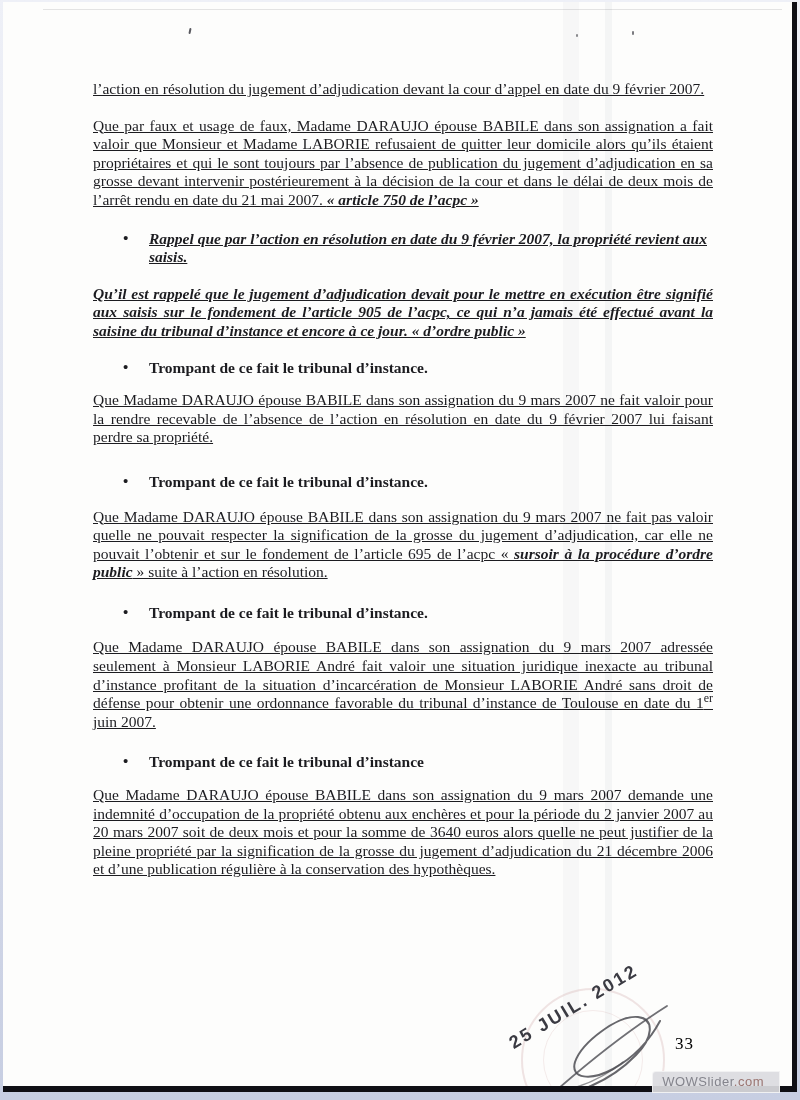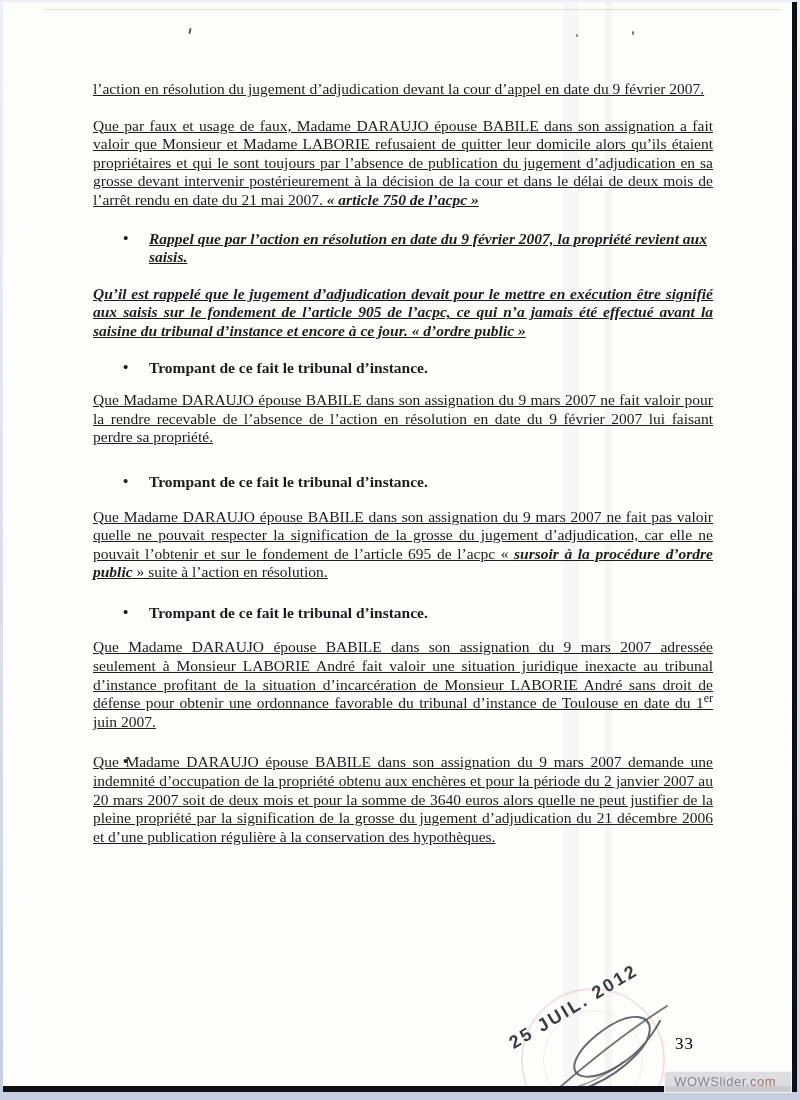"Trompant de ce fait le tribunal d’instance" span { html: none -> <span>Trompant de ce fait le tribunal d’instance</span> }
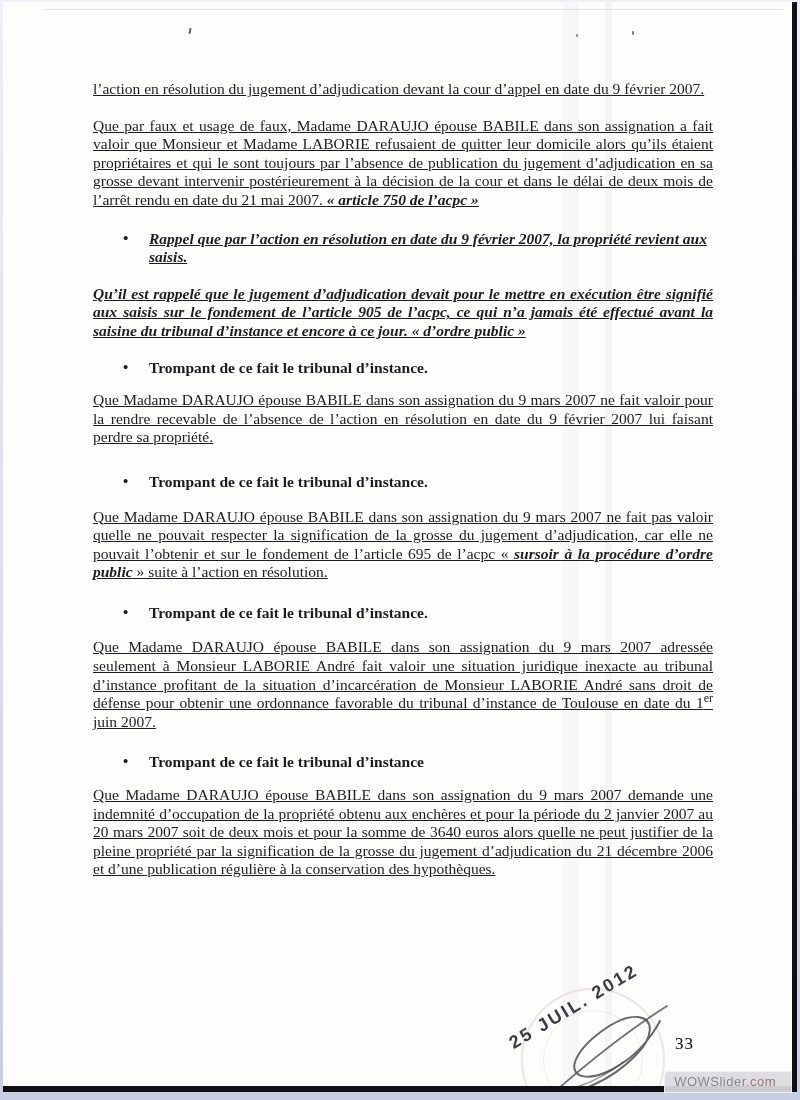"WOWSlider.com" .watermark { right: 8px -> 20px }
